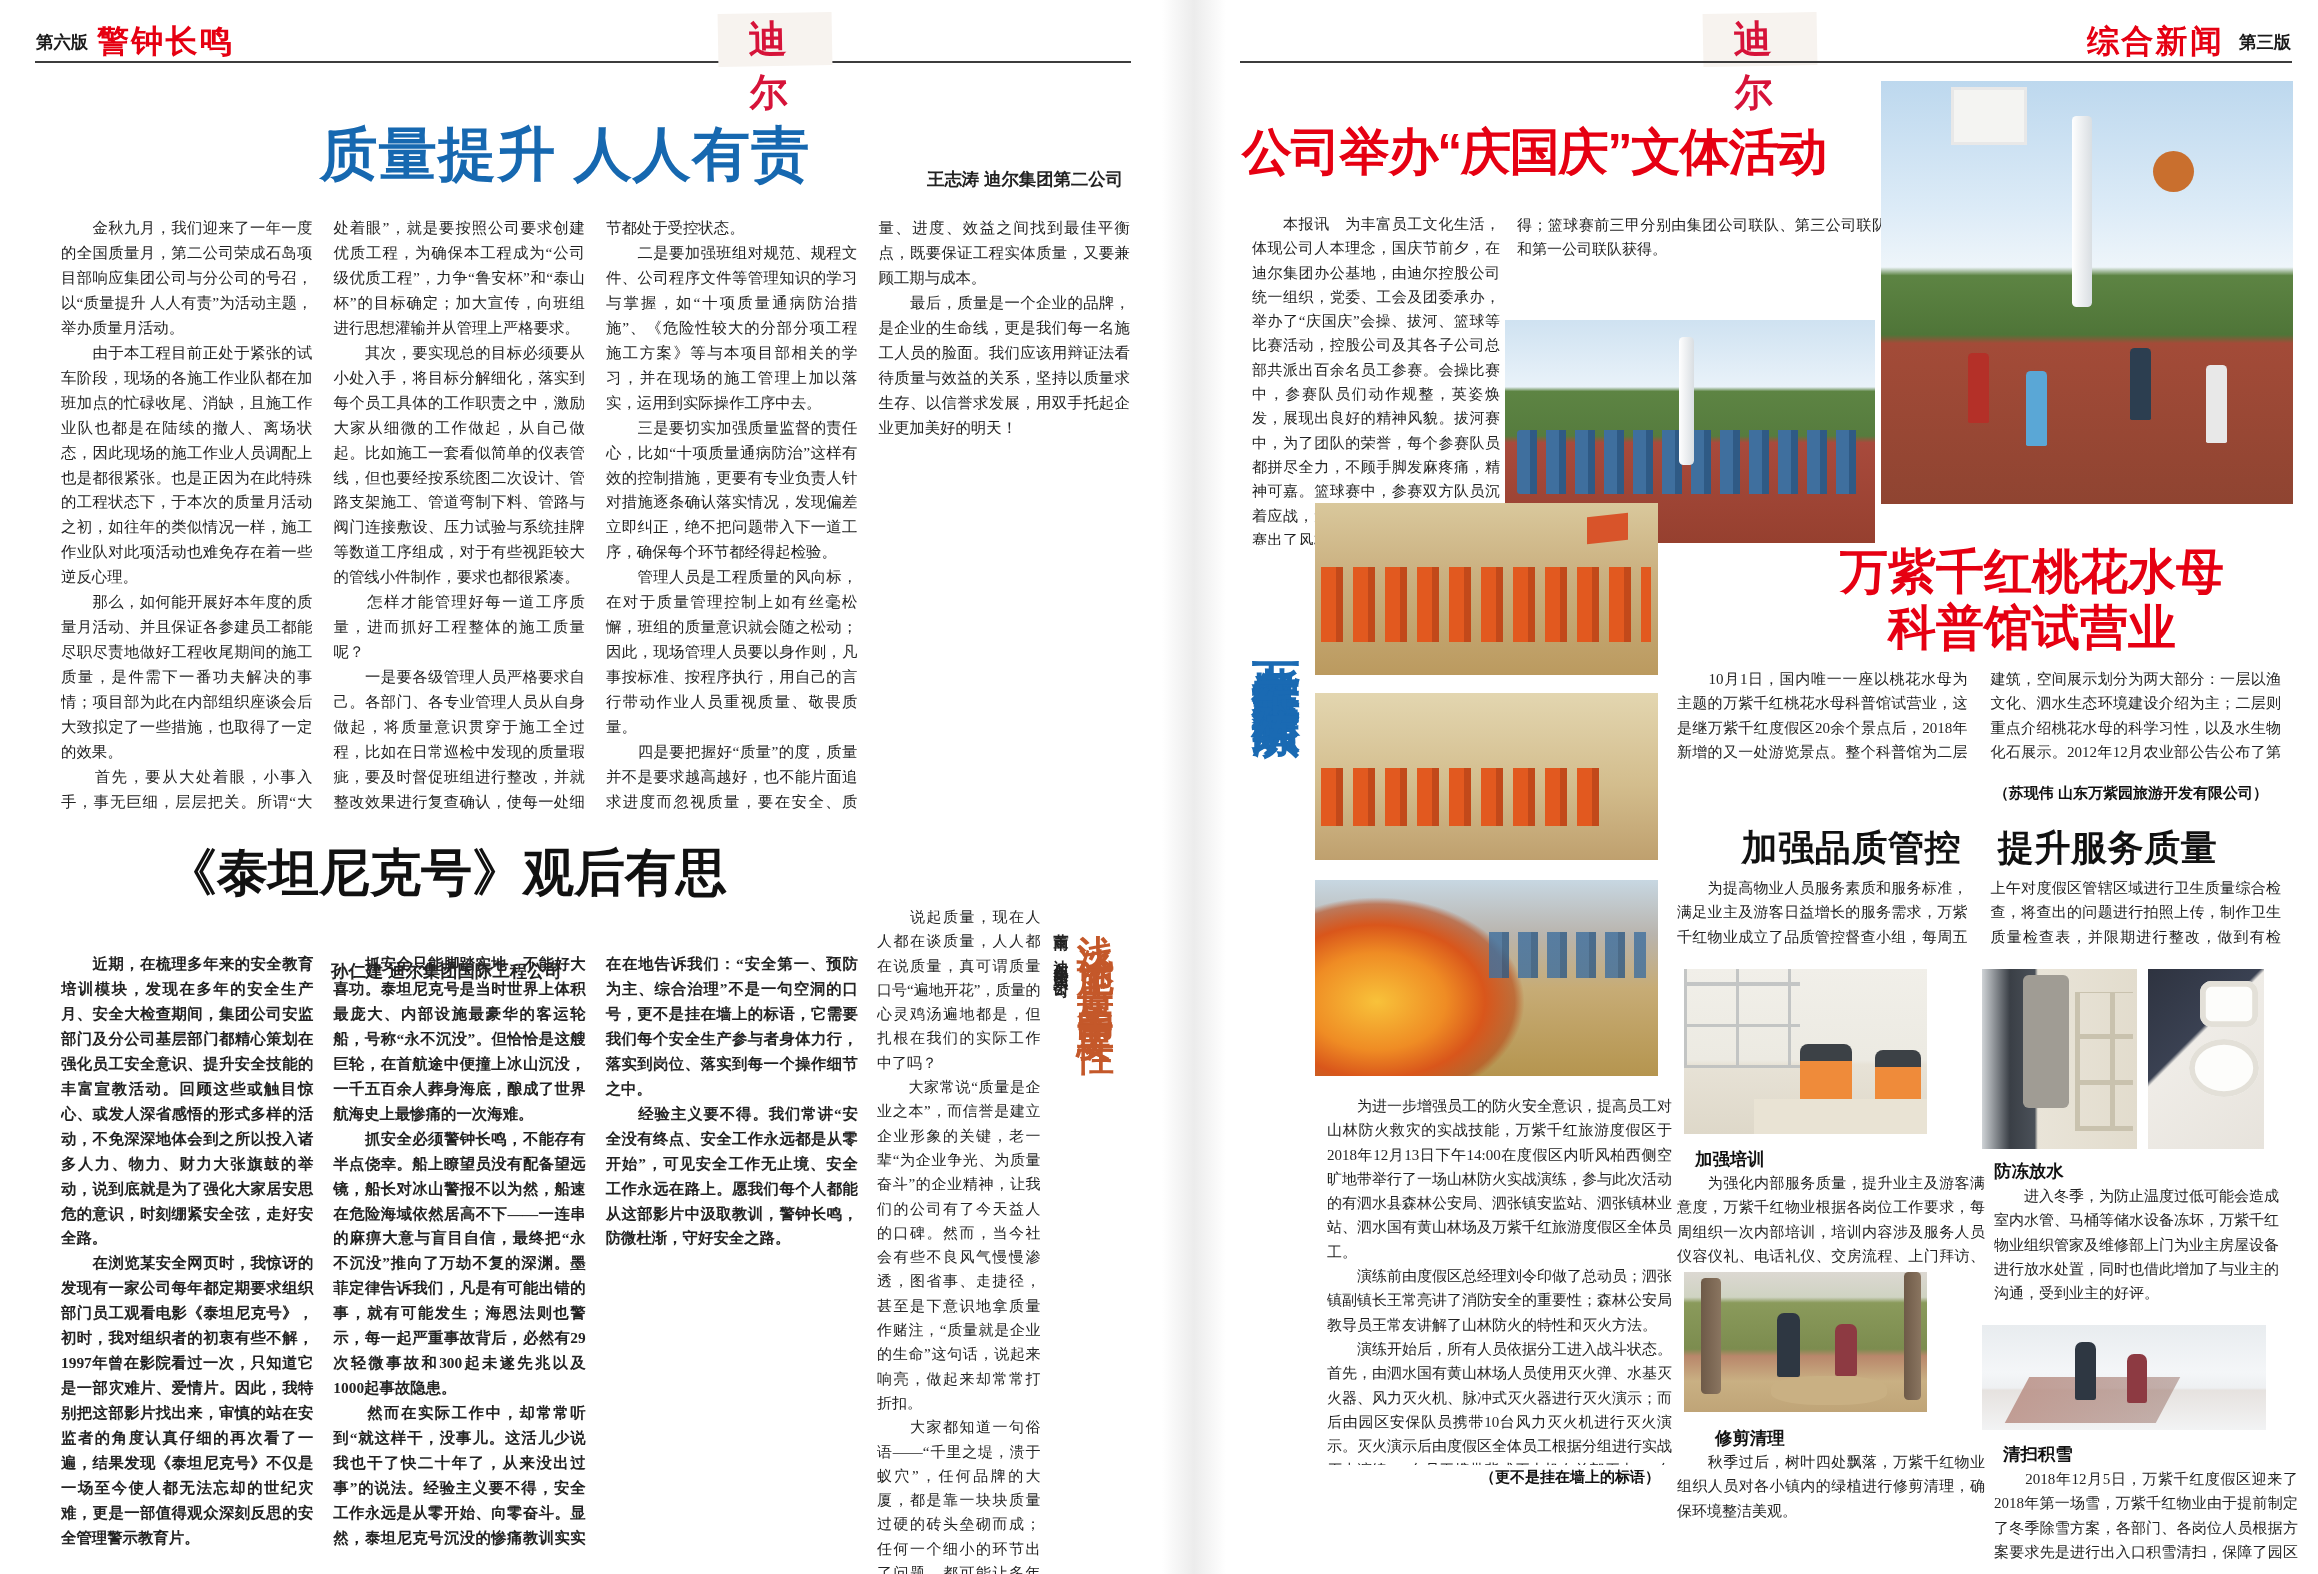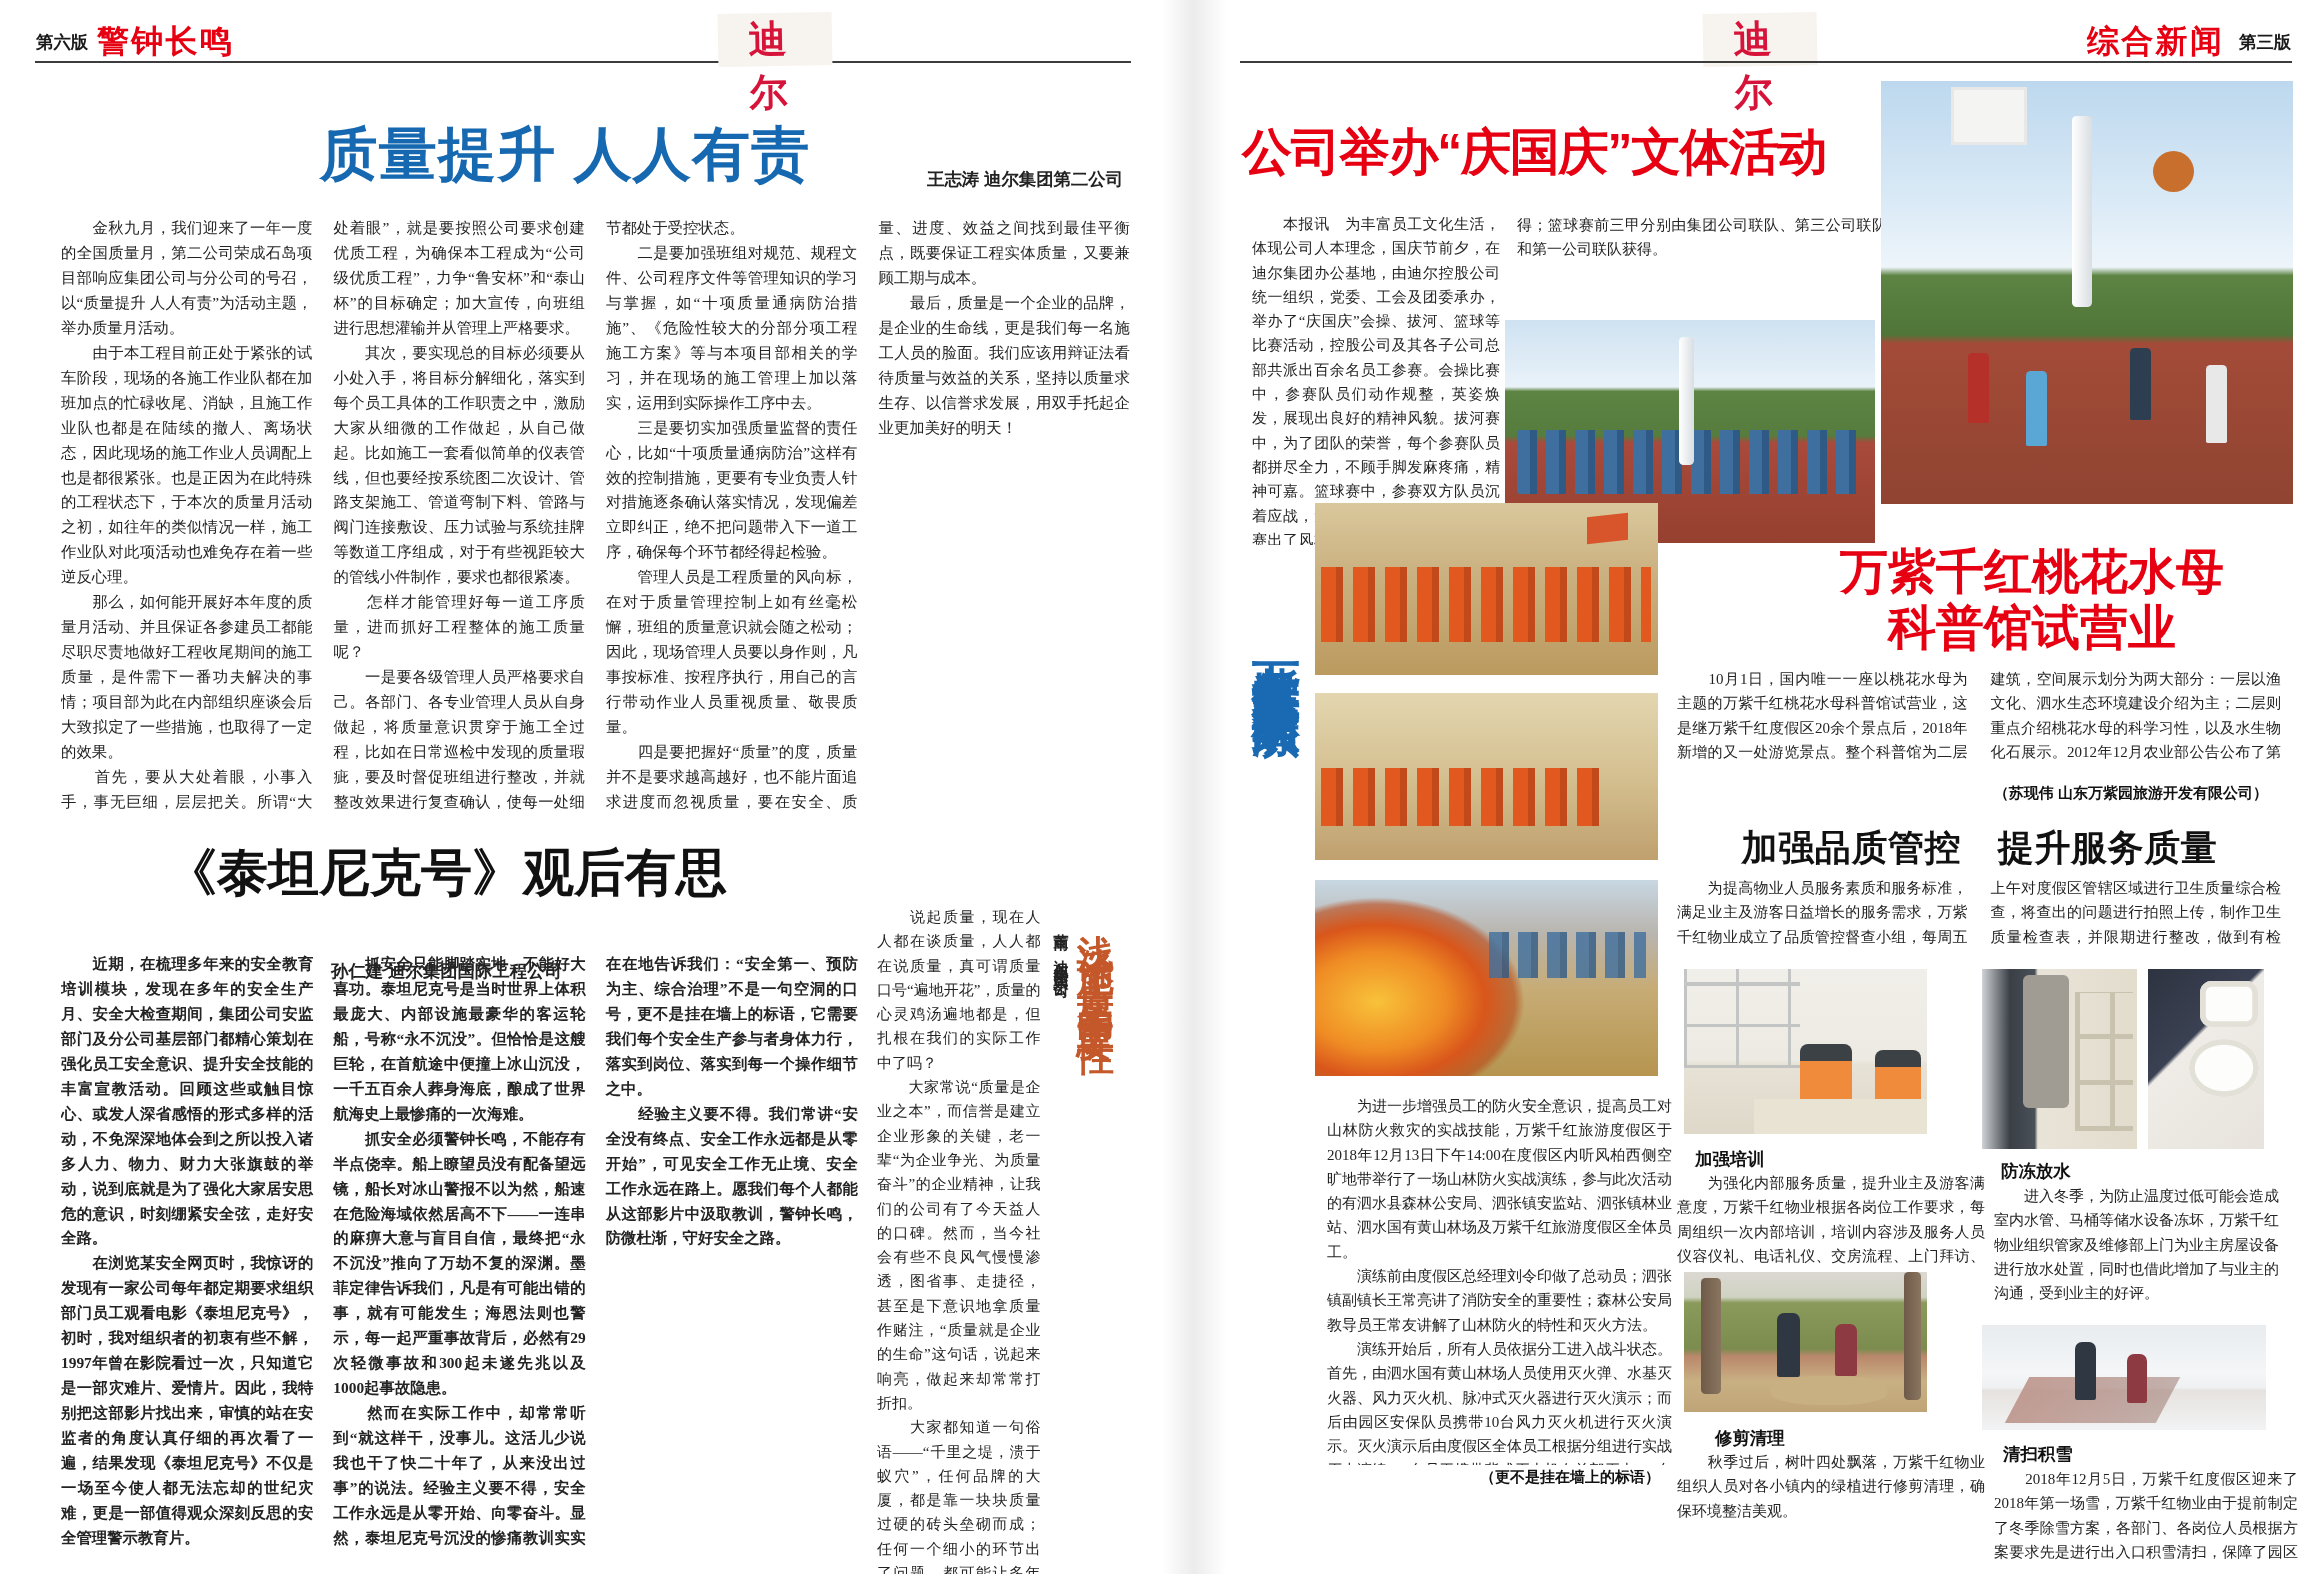"防冻放水" div.abs { margin-left: 7px -> none }
